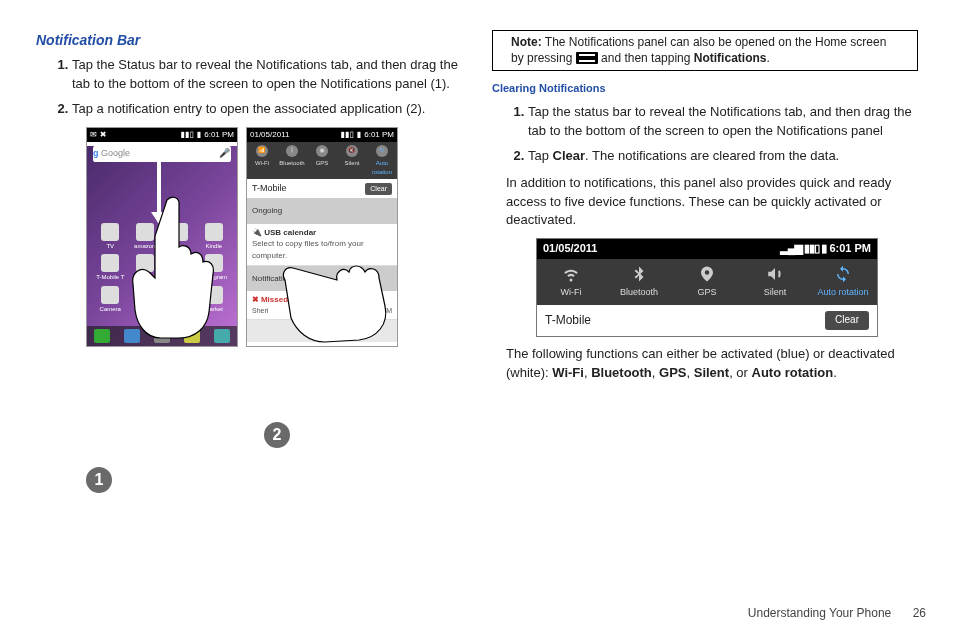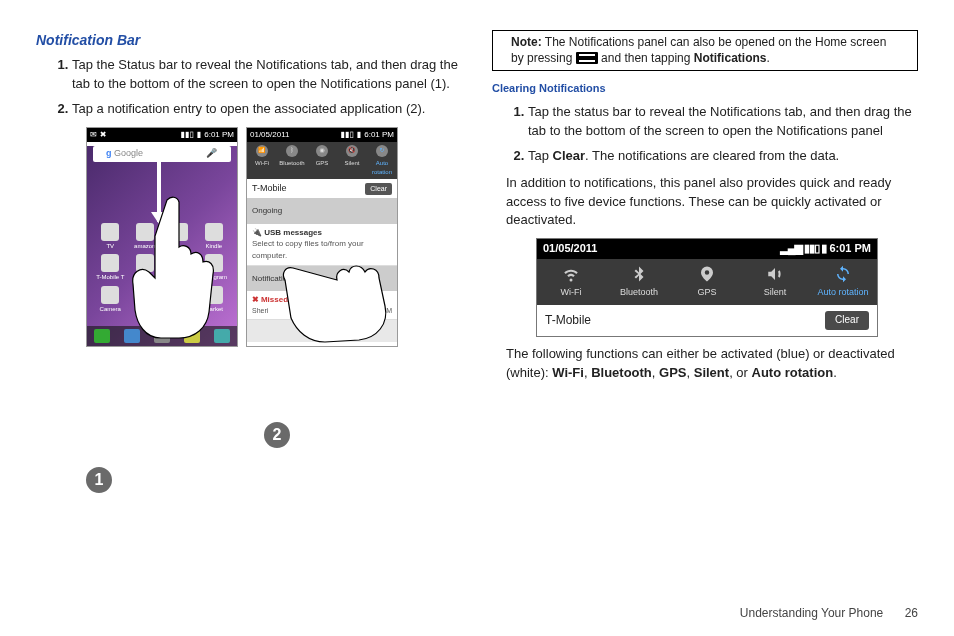"g Google" .gsearch { padding: 0 13px -> 0 0 }
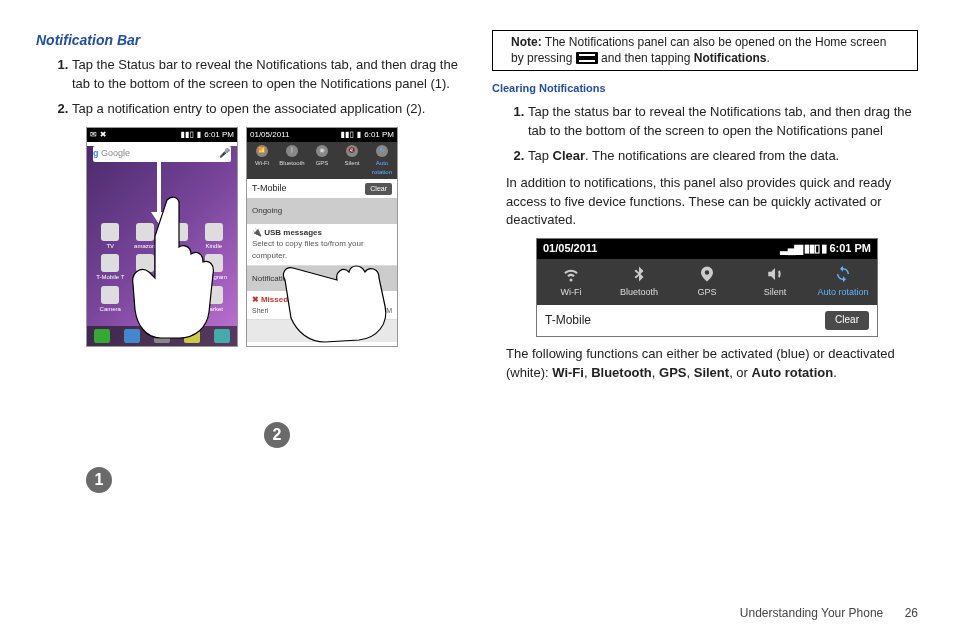"USB messages" span { text: messages -> calendar }
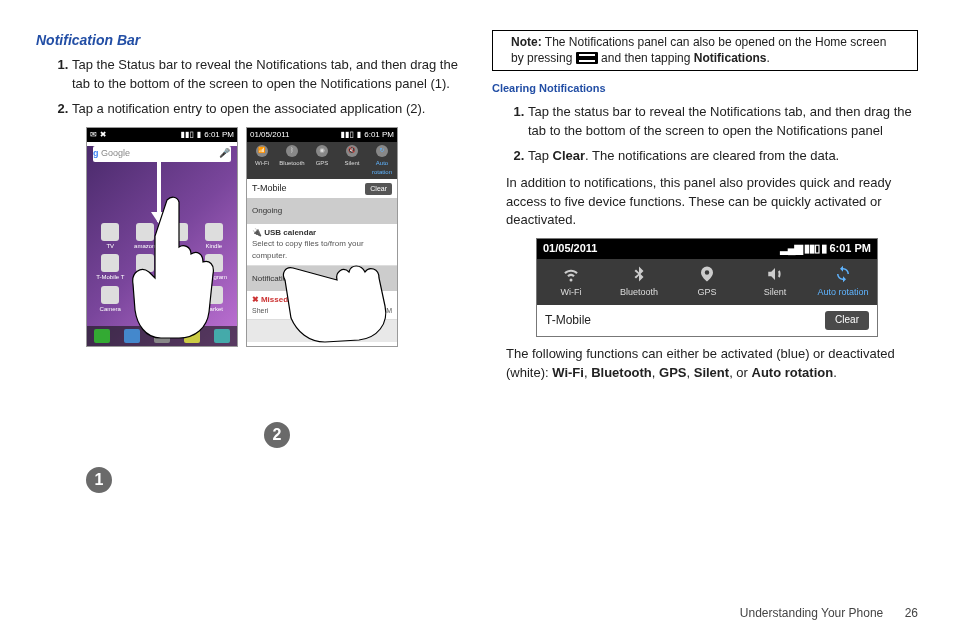"Understanding Your Phone 26" .footer { padding: 6px 36px 0 0 -> 6px 28px 0 0 }
